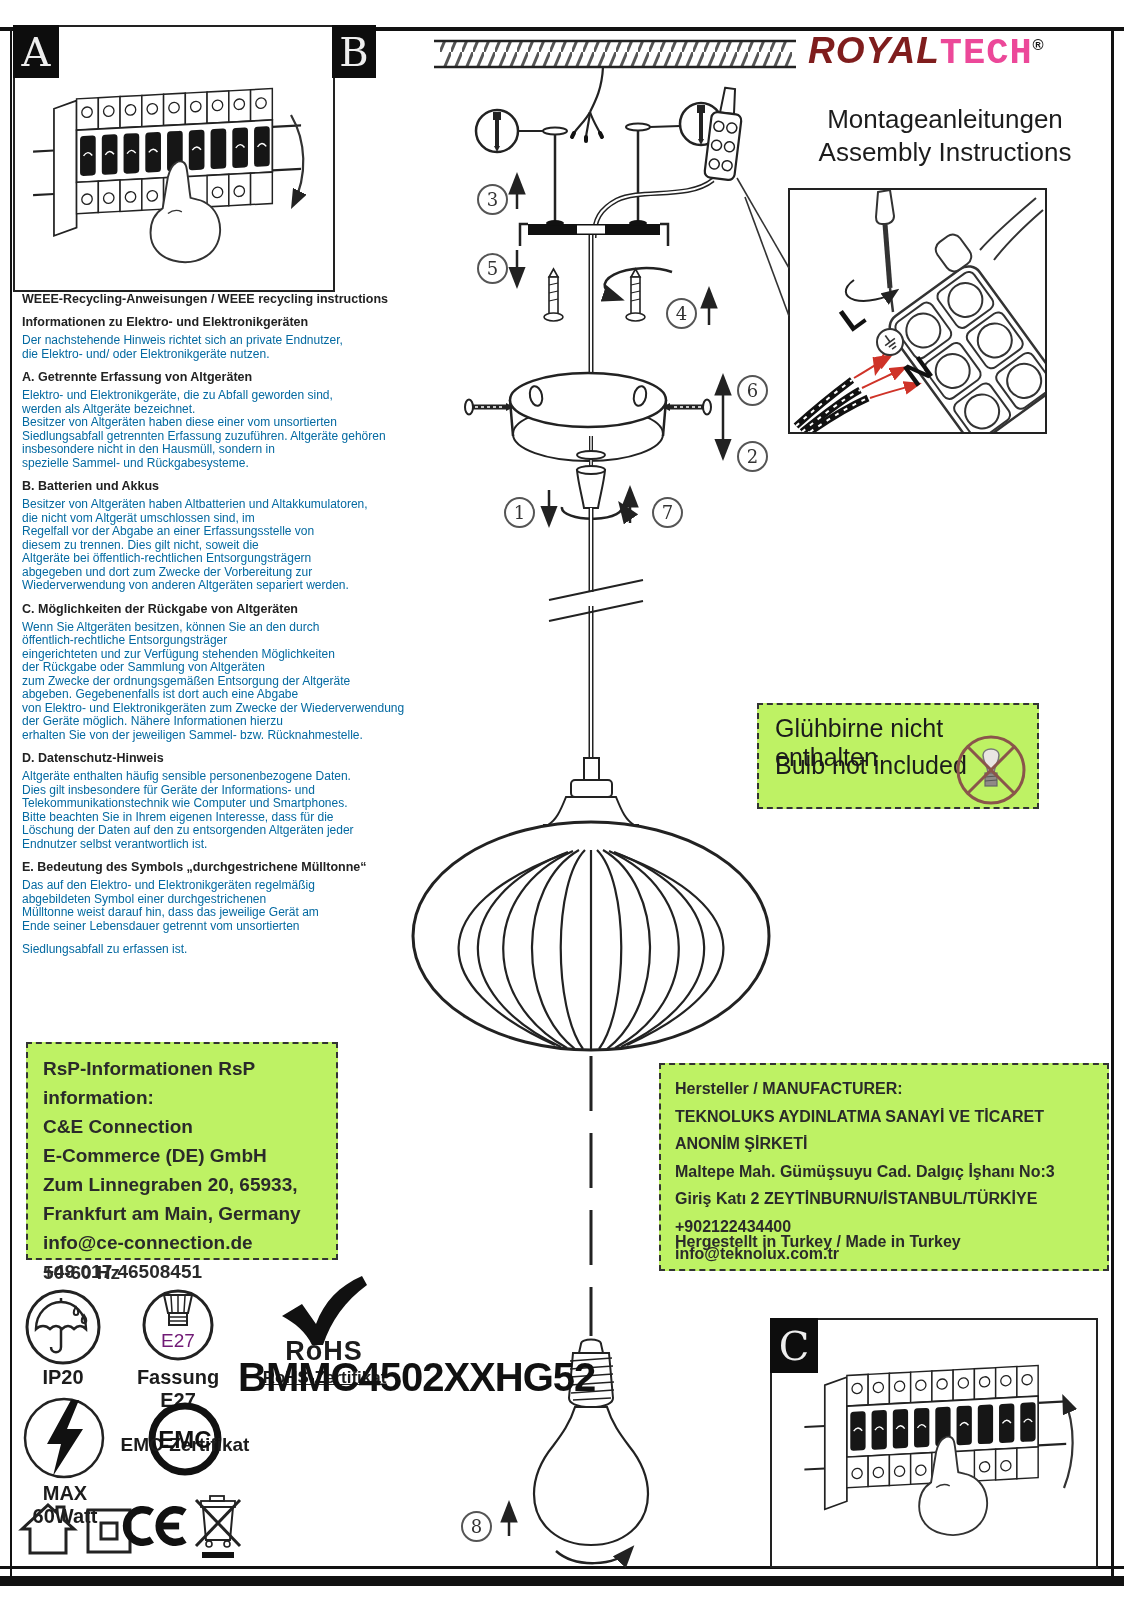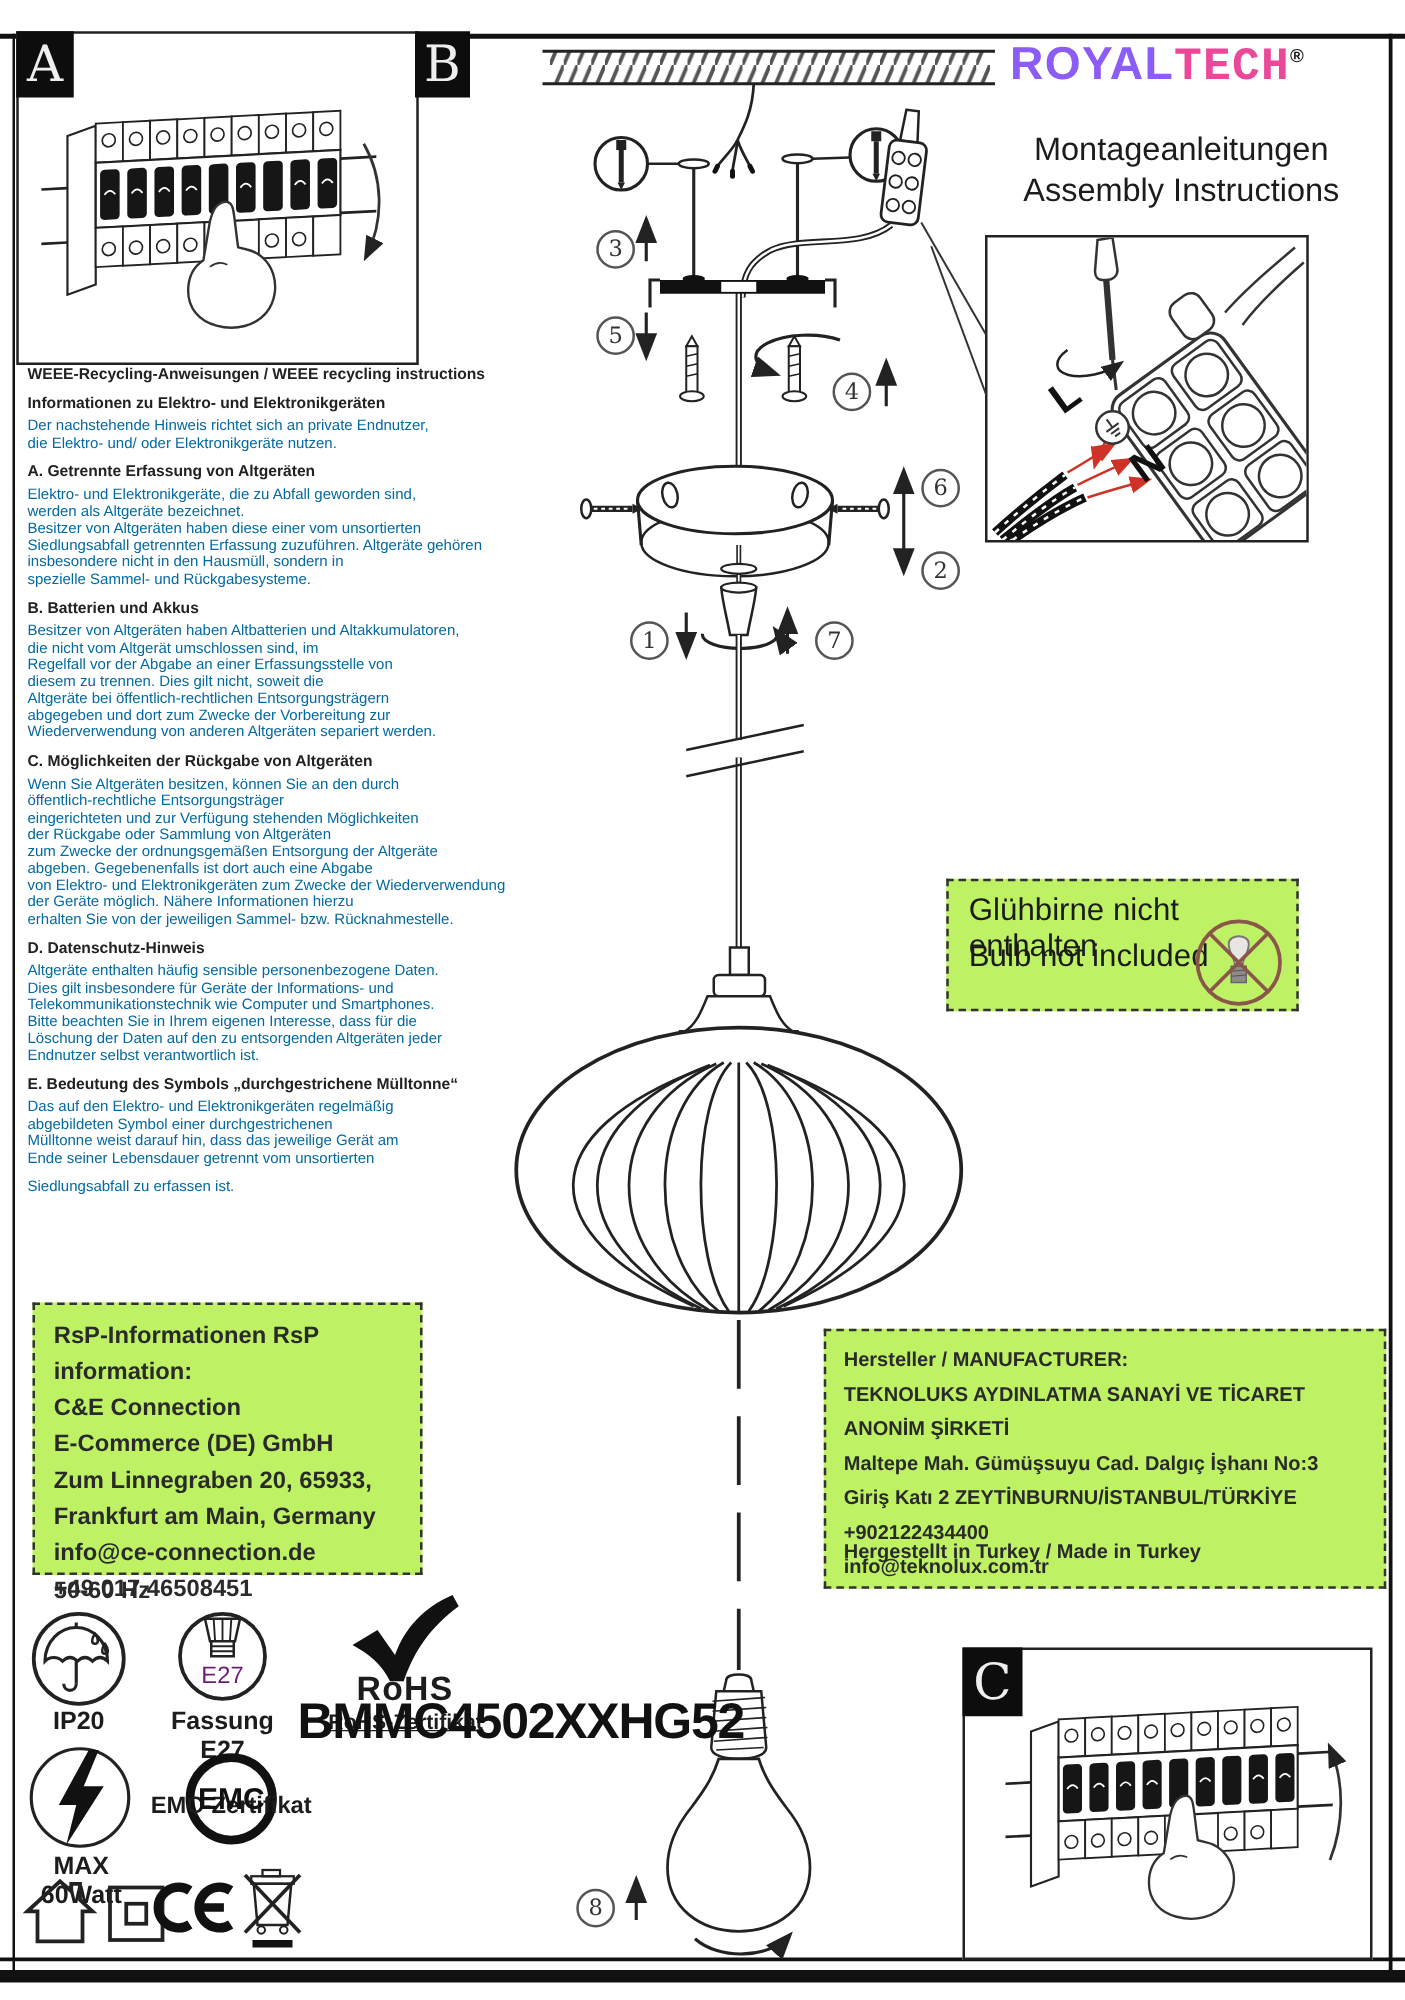"ROYAL" span { color: #8b5cf6 -> #7f1d1d; font-style: none -> italic }
